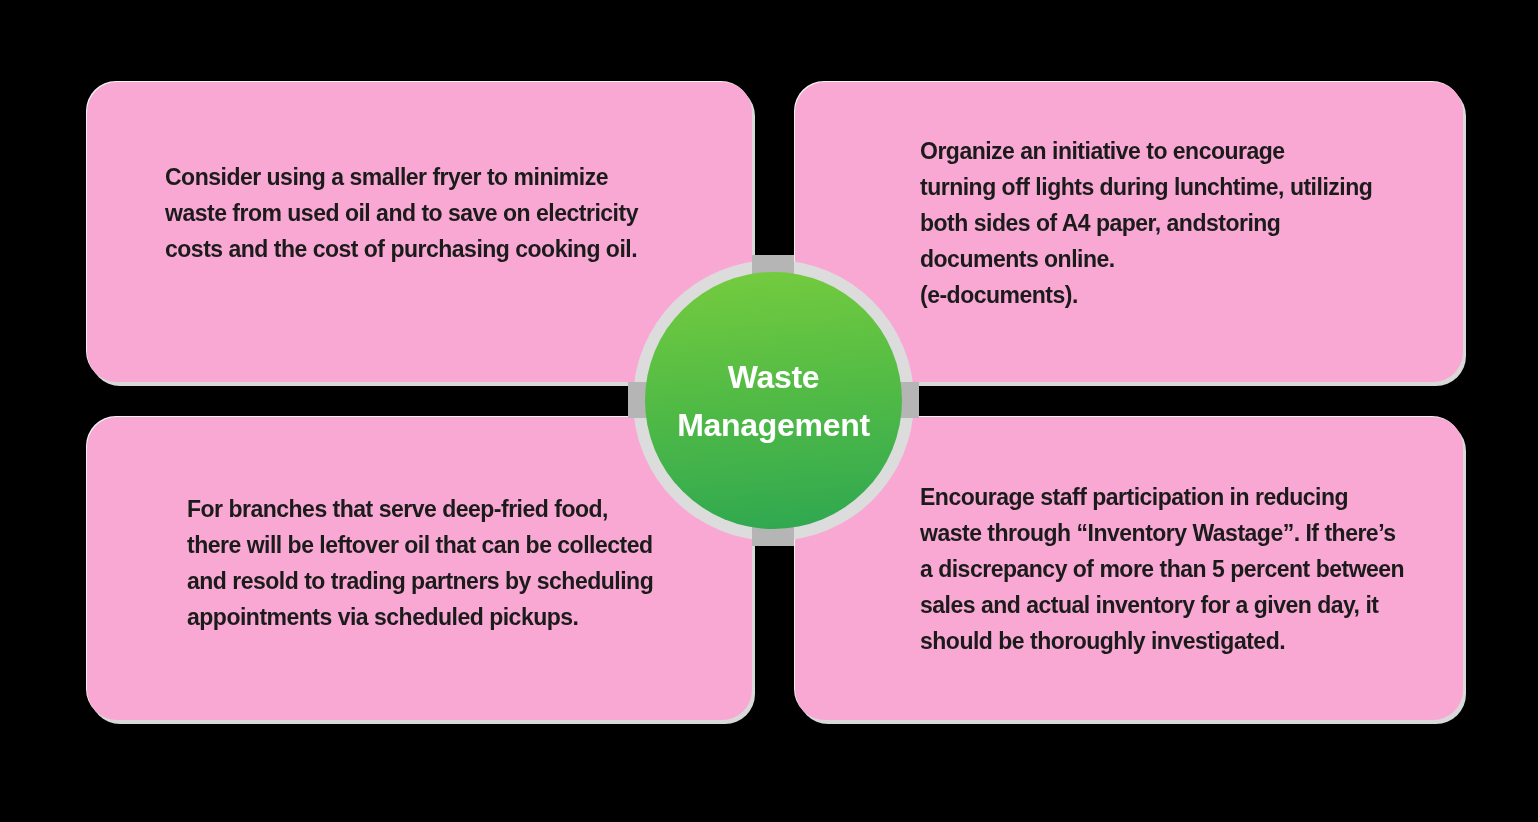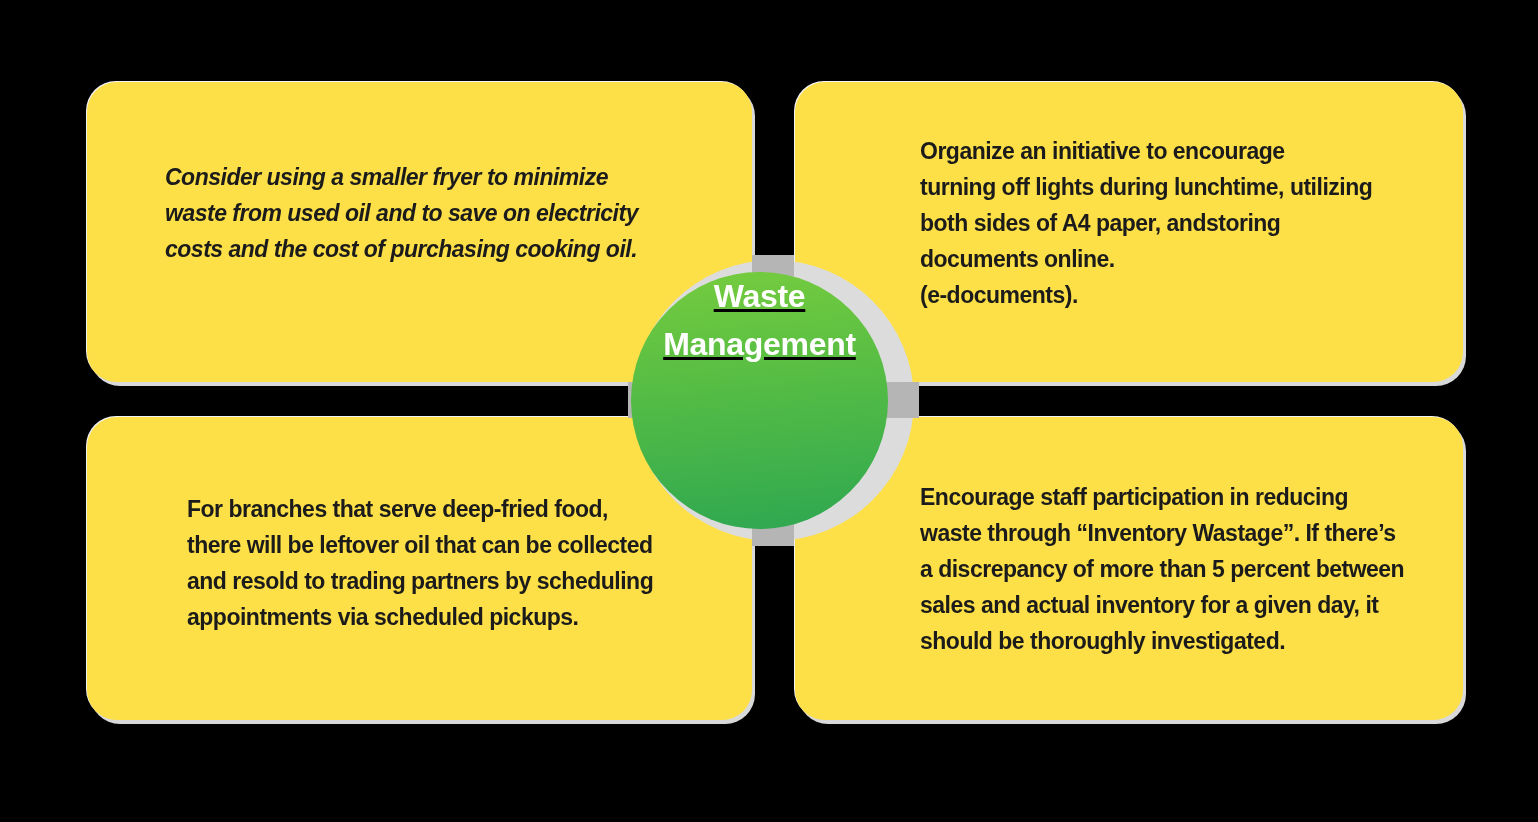"Organize an initiative to encourage" .card { background: #fde047 -> #f9a8d4 }
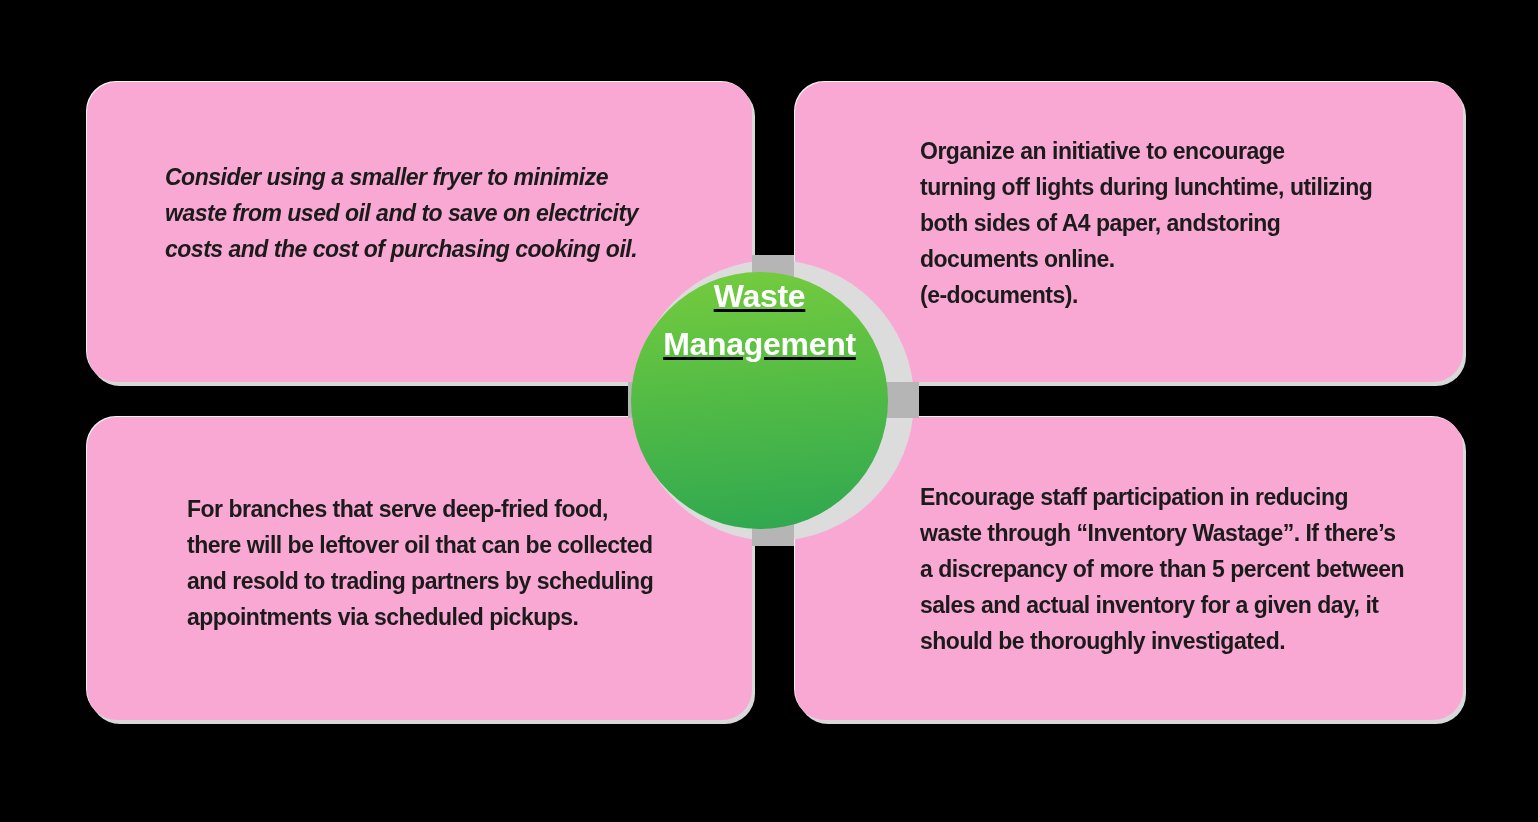"Consider using a smaller fryer" .card-tl .card-text { font-style: italic -> none }
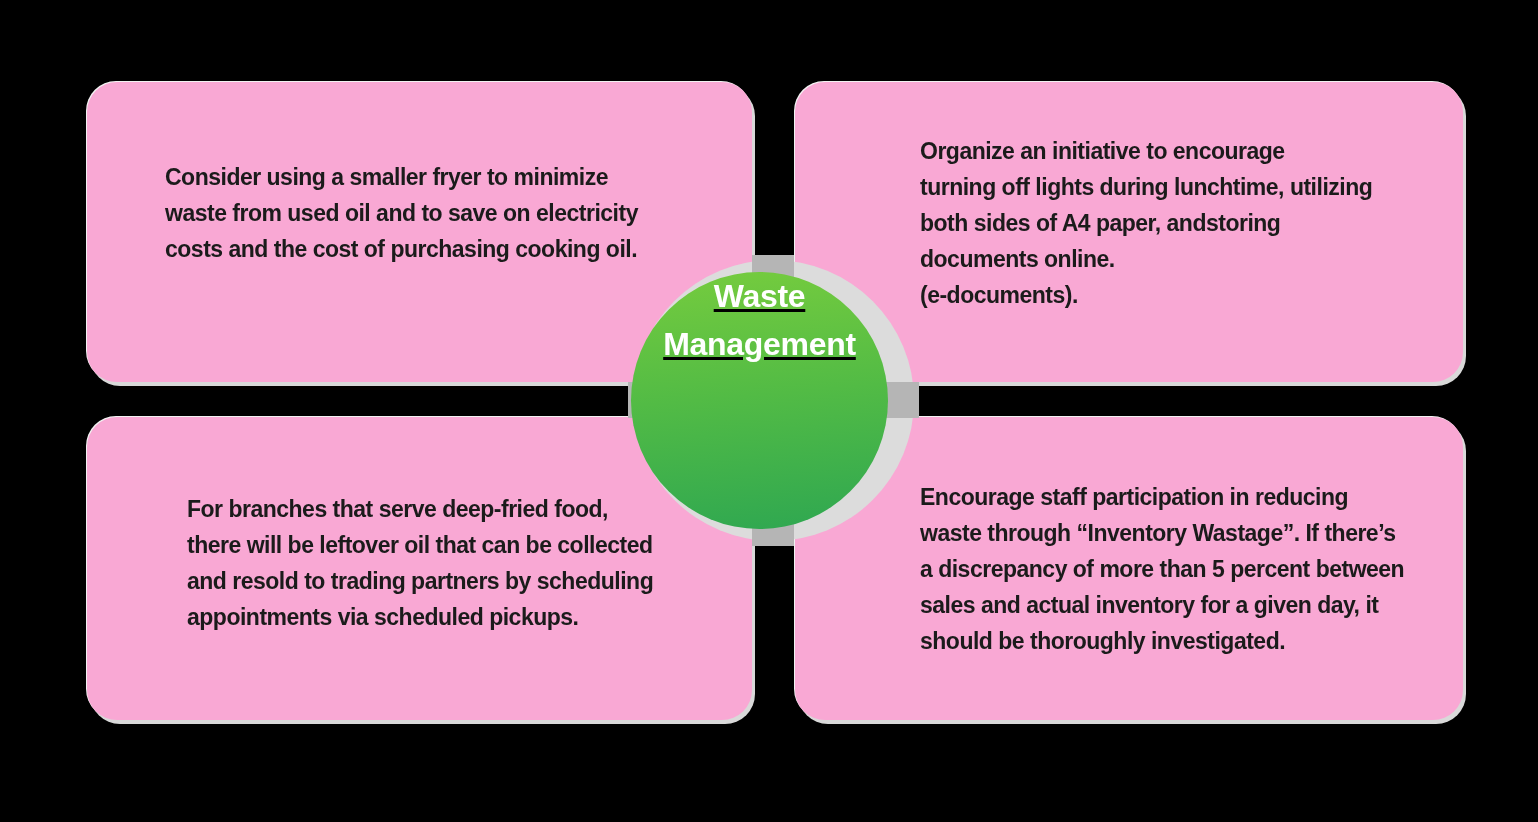"Waste" .green-circle { align-items: flex-start -> center; left: 631px -> 645px; text-decoration: underline -> none }
